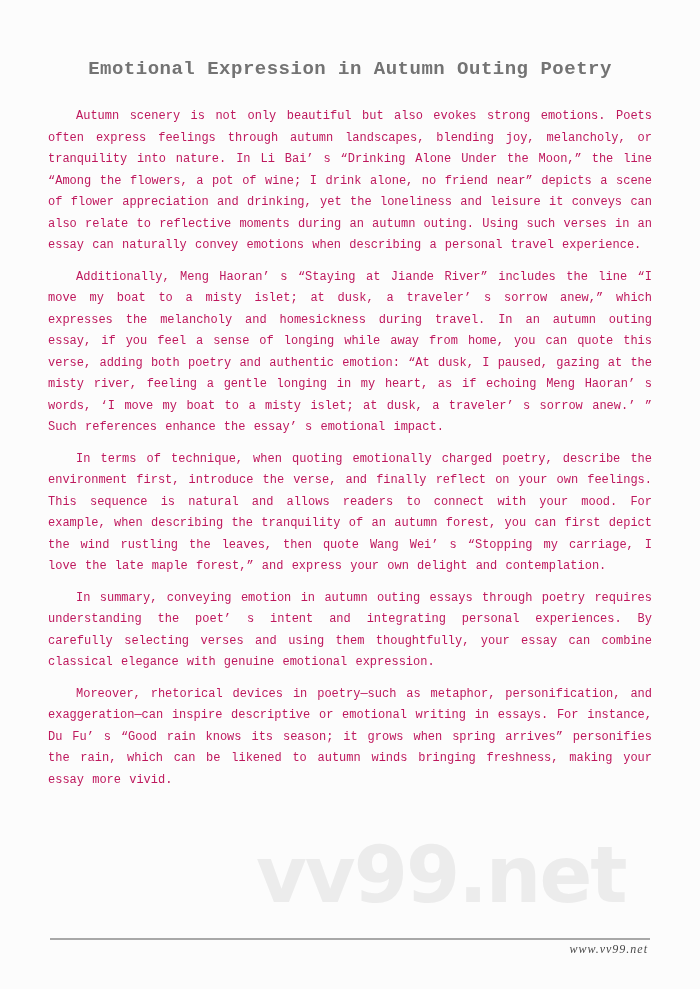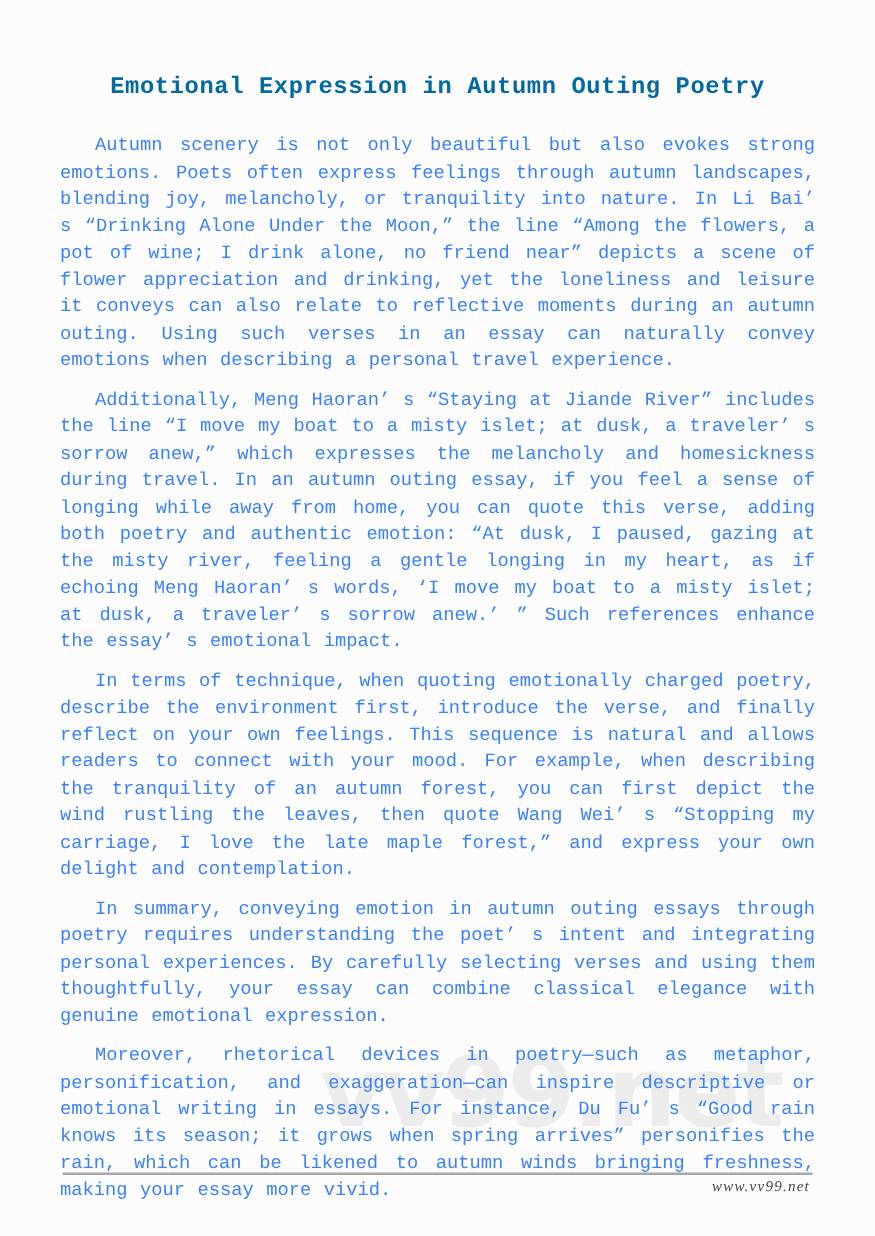"Emotional Expression in Autumn Outing" .doc-title { color: #0369a1 -> #737373 }
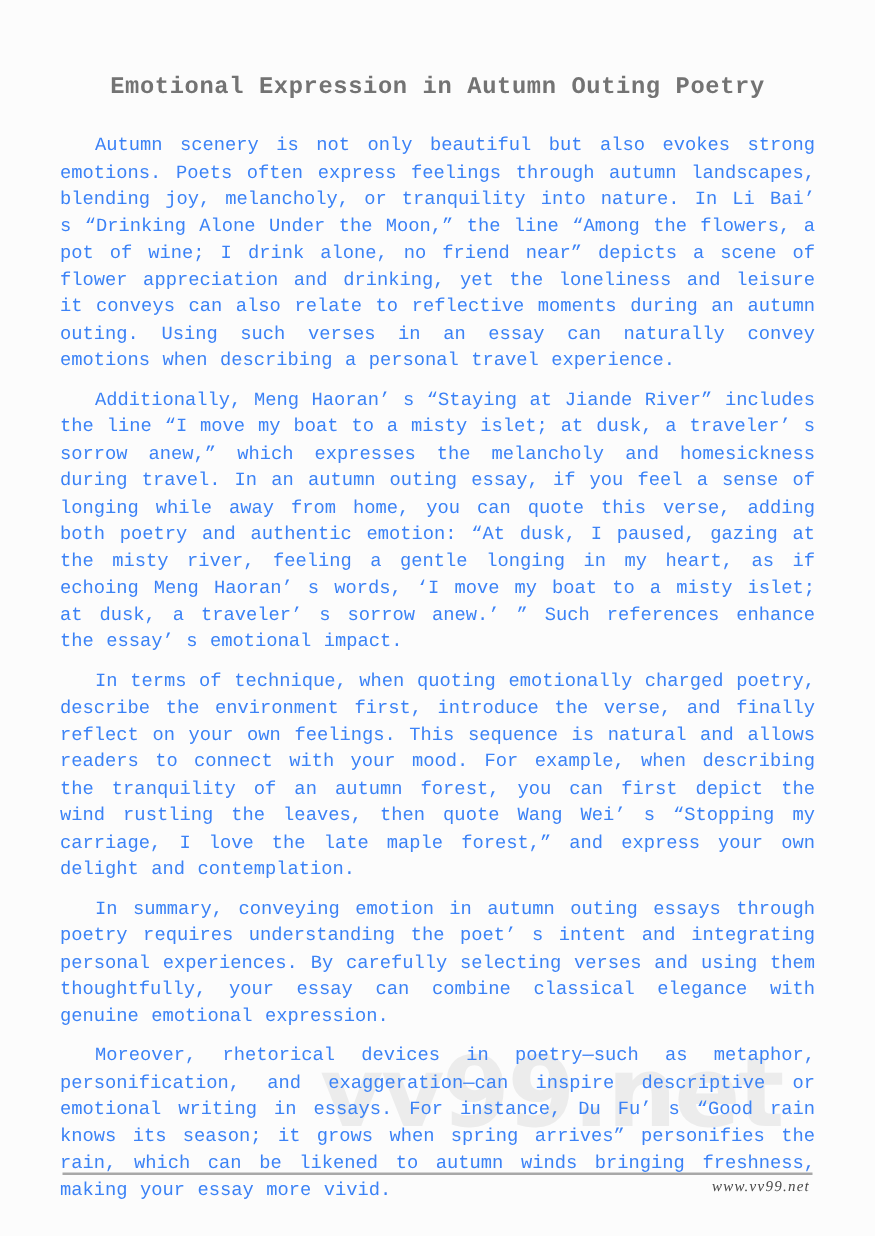"Autumn scenery is not only" .content p { color: #3b82f6 -> #be185d; font-size: 15px -> 12px }
